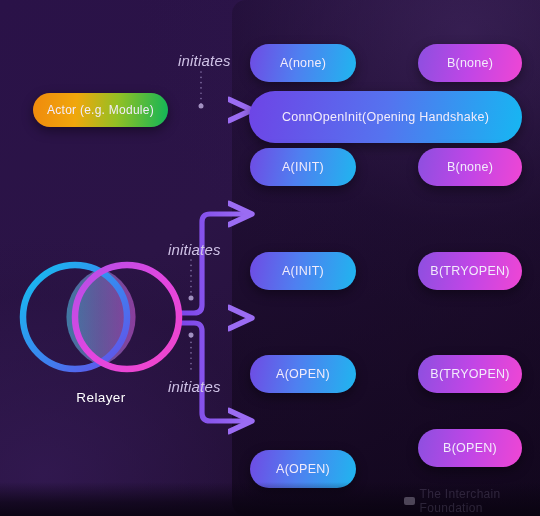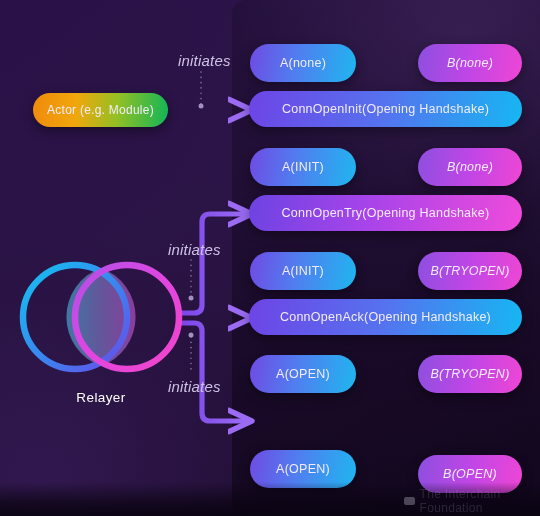"B(none)" .col-b { font-style: italic -> none }
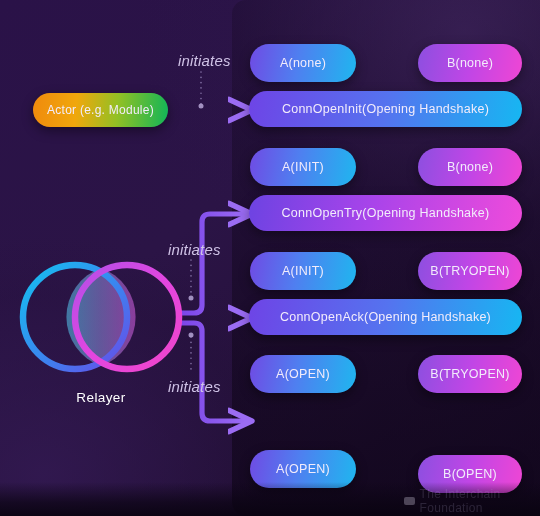"ConnOpenInit(Opening Handshake)" .pill-msg { height: 36px -> 52px }
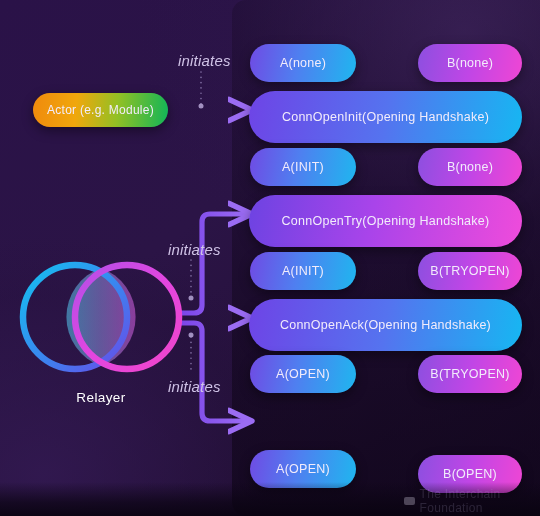"ConnOpenTry(Opening Handshake)" div.pill { html: <div> <span>ConnOpenTry(Opening Handshake)</span> </div> -> none }
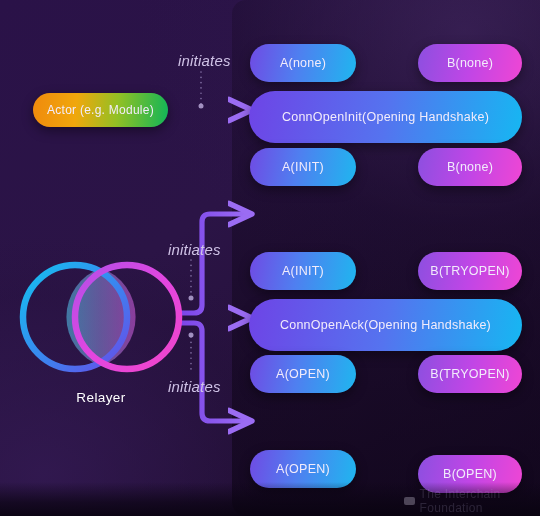"ConnOpenAck(Opening Handshake)" div.pill { html: <div> <span>ConnOpenAck(Opening Handshake)</span> </div> -> none }
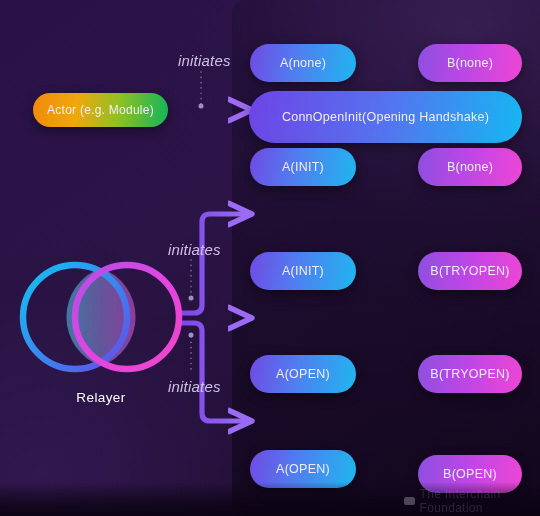"B(OPEN)" div.pill { top: 455px -> 429px }
